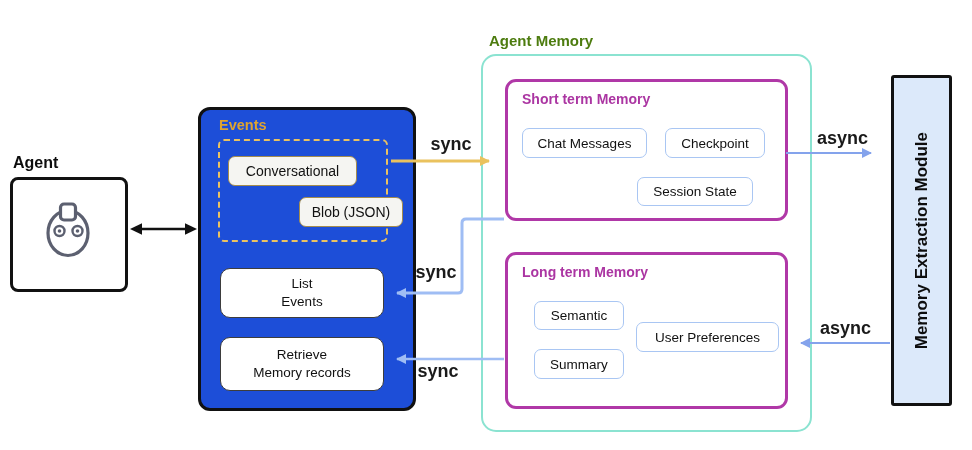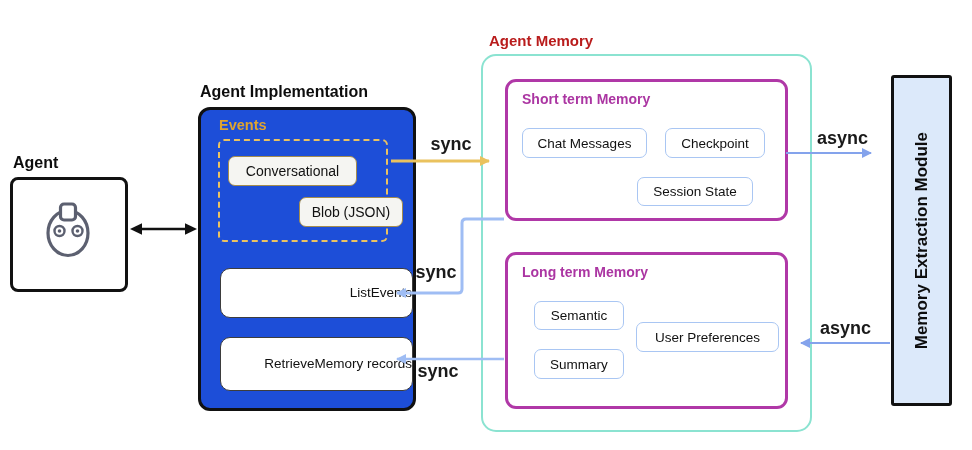"Agent Memory" .title-teal { color: #b91c1c -> #4d7c0f }
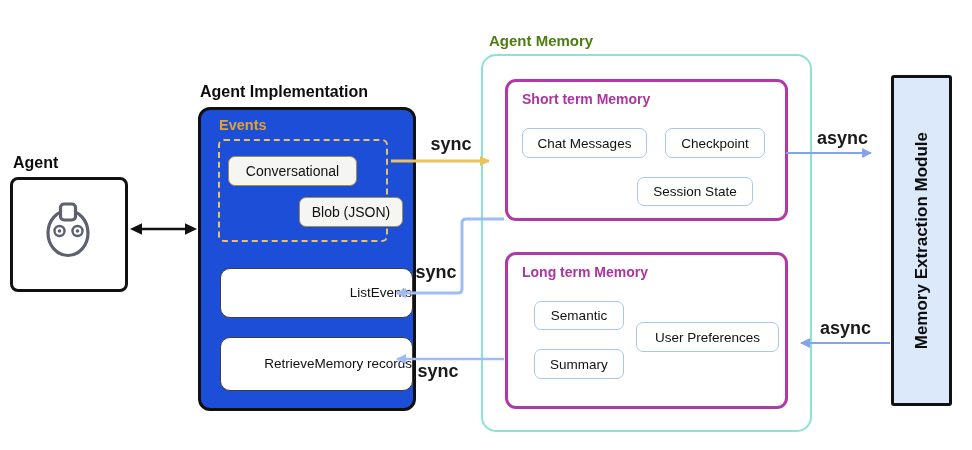"Agent Implementation" div.abs { html: <div>Agent Implementation</div> -> none }
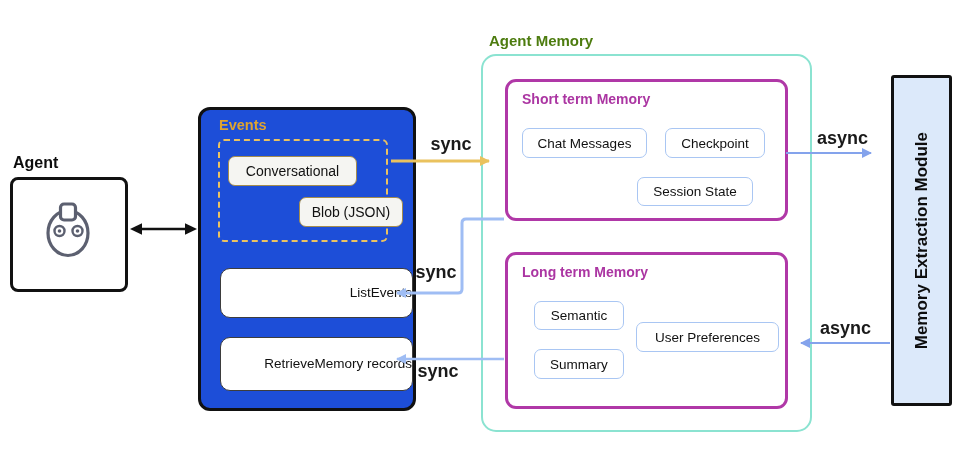"List" .io-box { flex-direction: row -> column; justify-content: flex-end -> center; width: 193px -> 164px }
